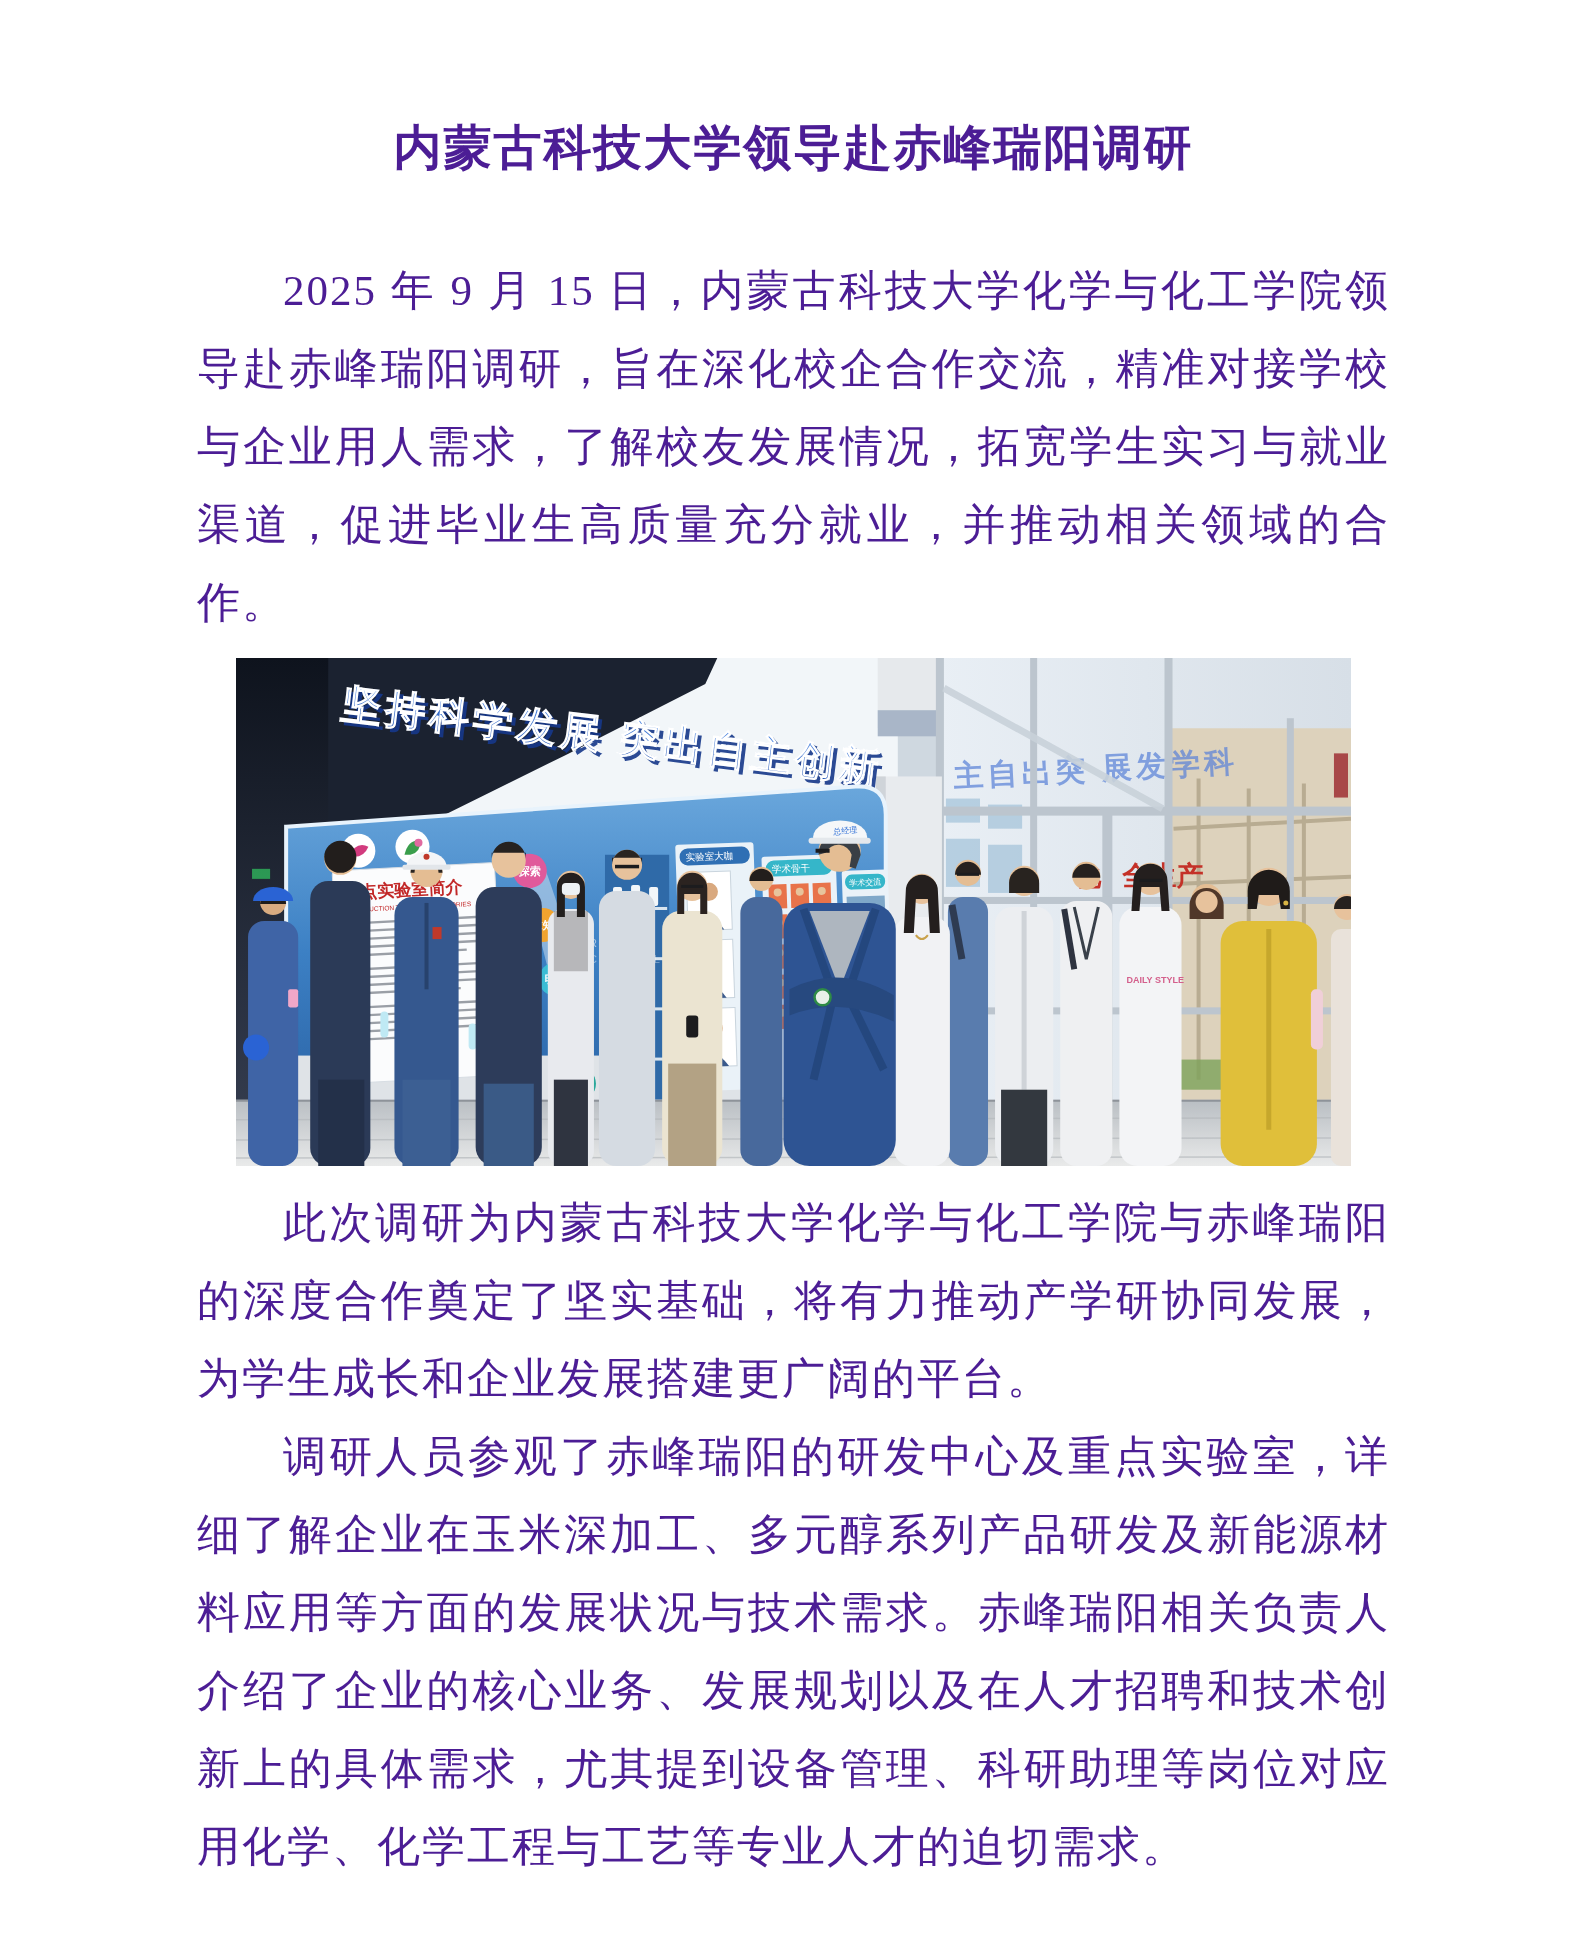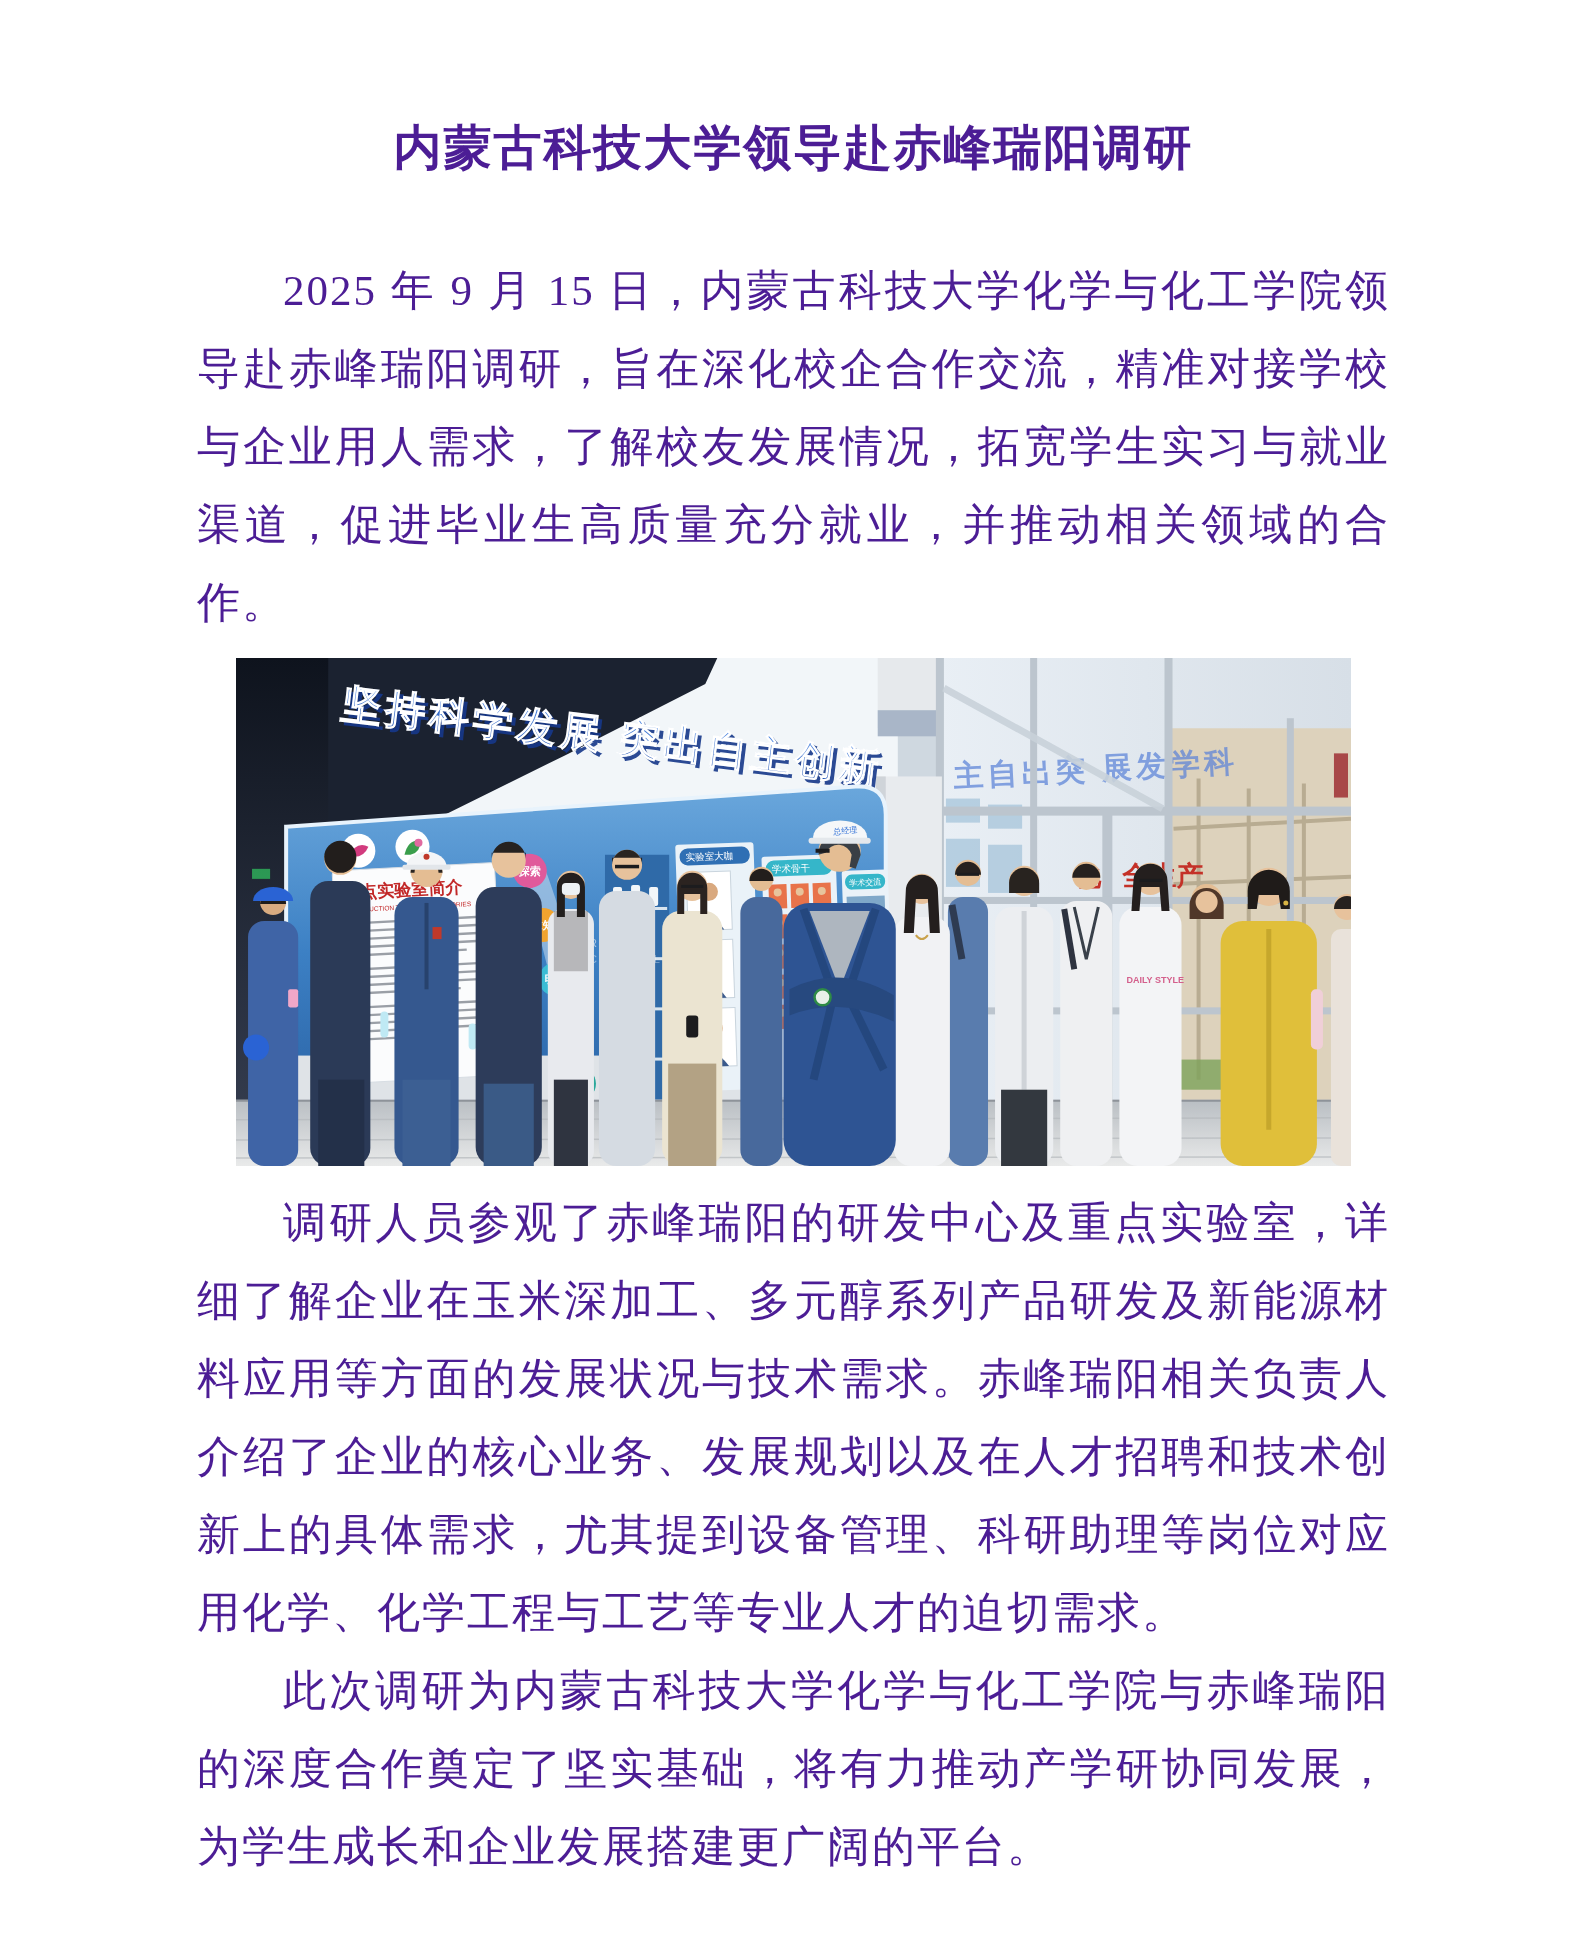"调研人员参观了赤峰瑞阳的研发中心及重点实验室，详细了解企业在玉米深加工、多元醇系" p { order: before "此次调研为内蒙古科技大学化学与化工学院与赤峰瑞阳的深度合作奠定了坚实基础，将有力" -> after "此次调研为内蒙古科技大学化学与化工学院与赤峰瑞阳的深度合作奠定了坚实基础，将有力" }
